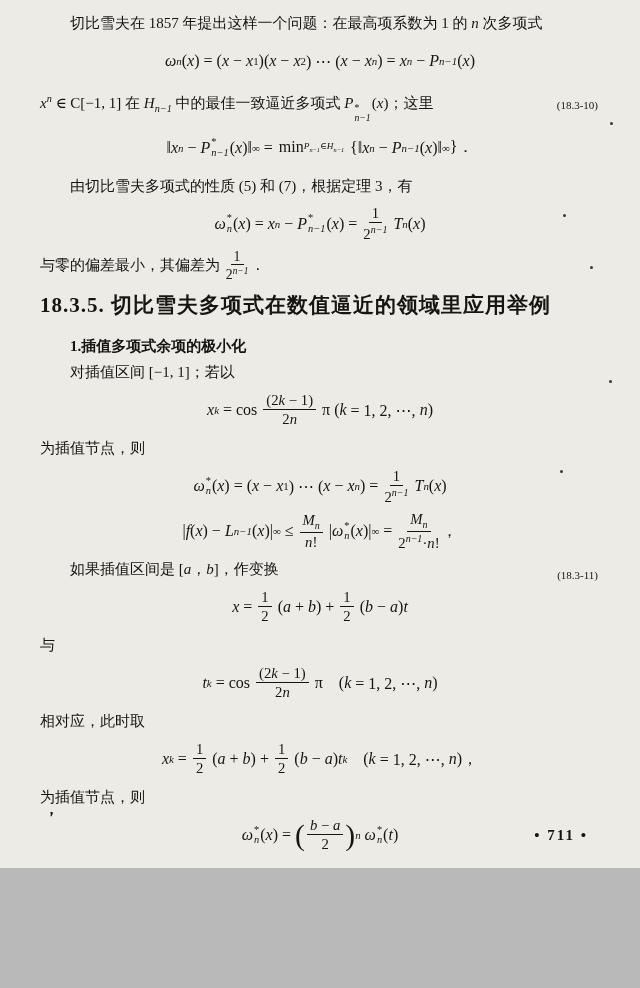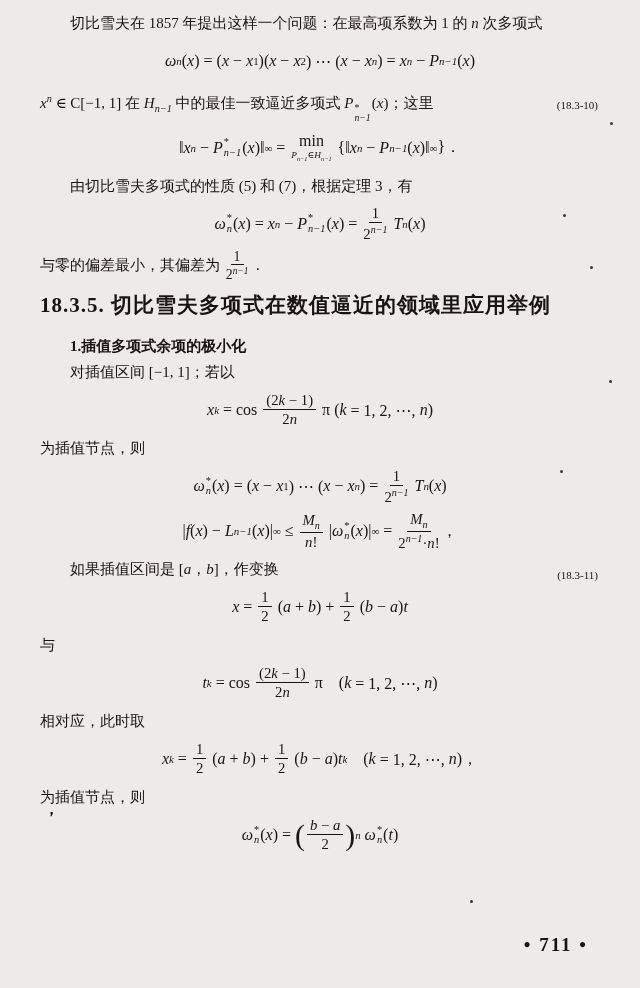"切比雪夫在 1857 年提出这样一个问题：在最高项系数为 1 的" .page { height: 988px -> 868px }
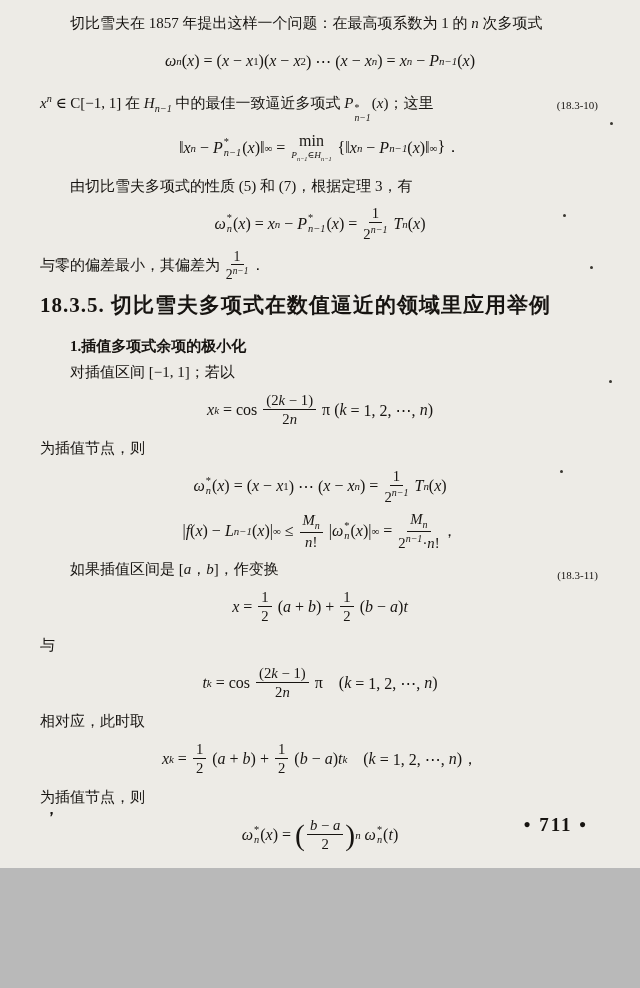"min" .un { flex-direction: column -> row }
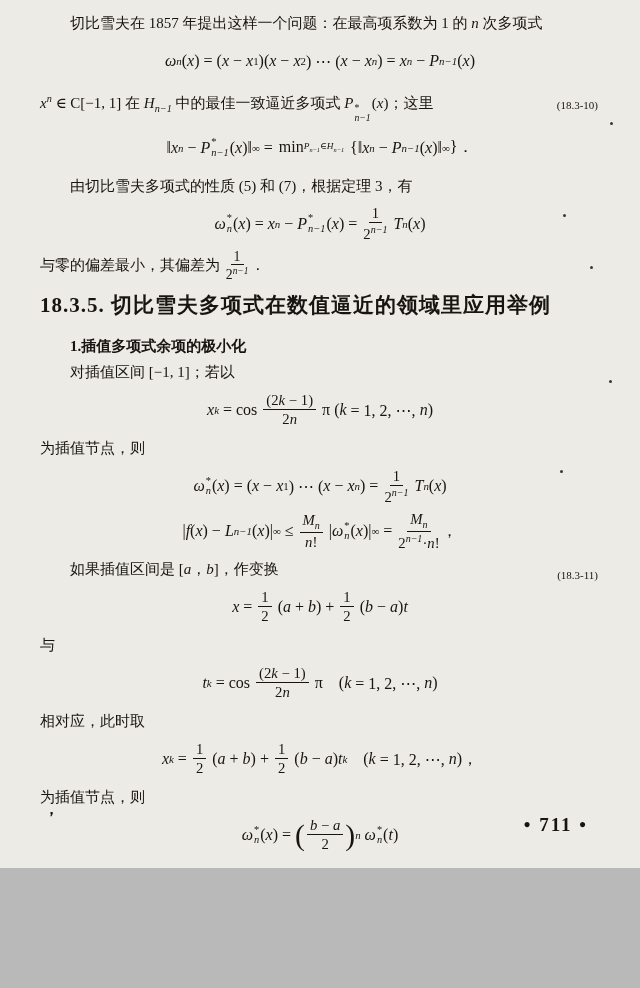"• 711 •" .pagenum { bottom: 32px -> 24px; font-size: 19px -> 15px }
